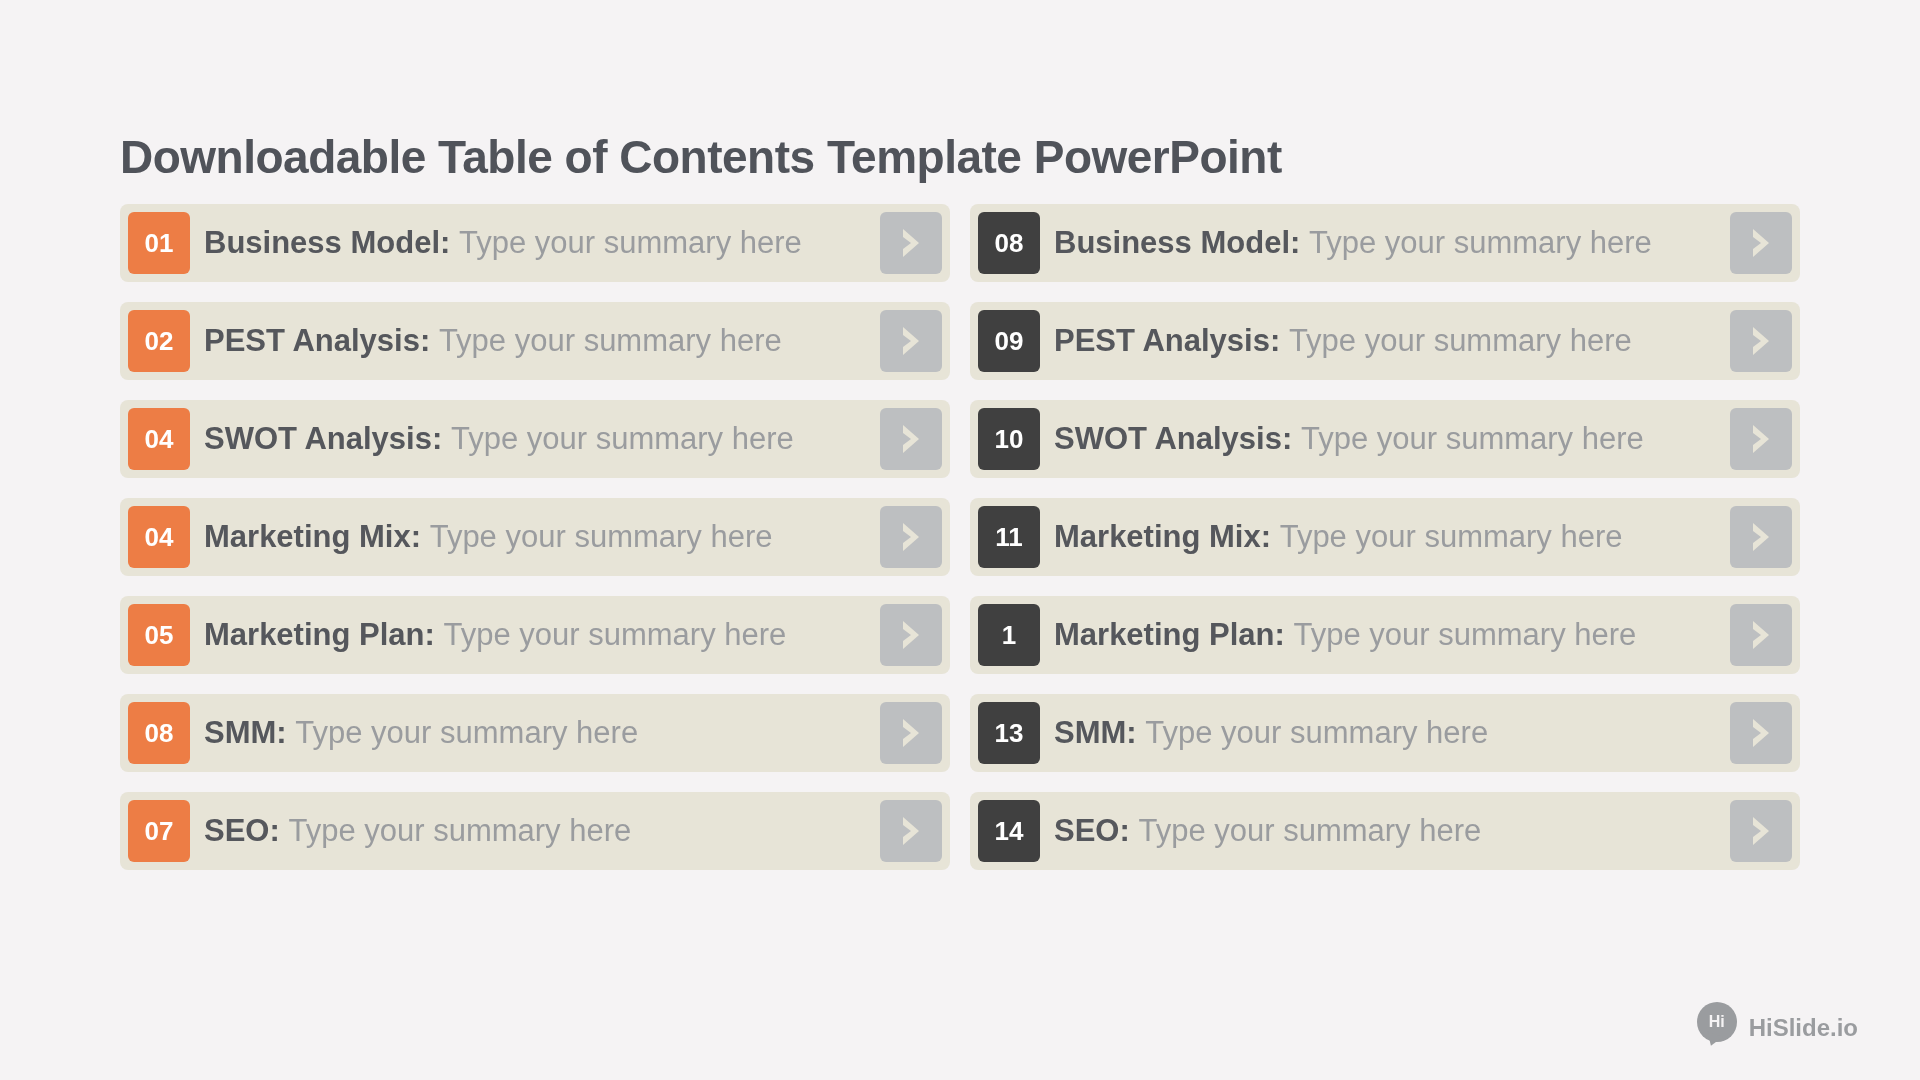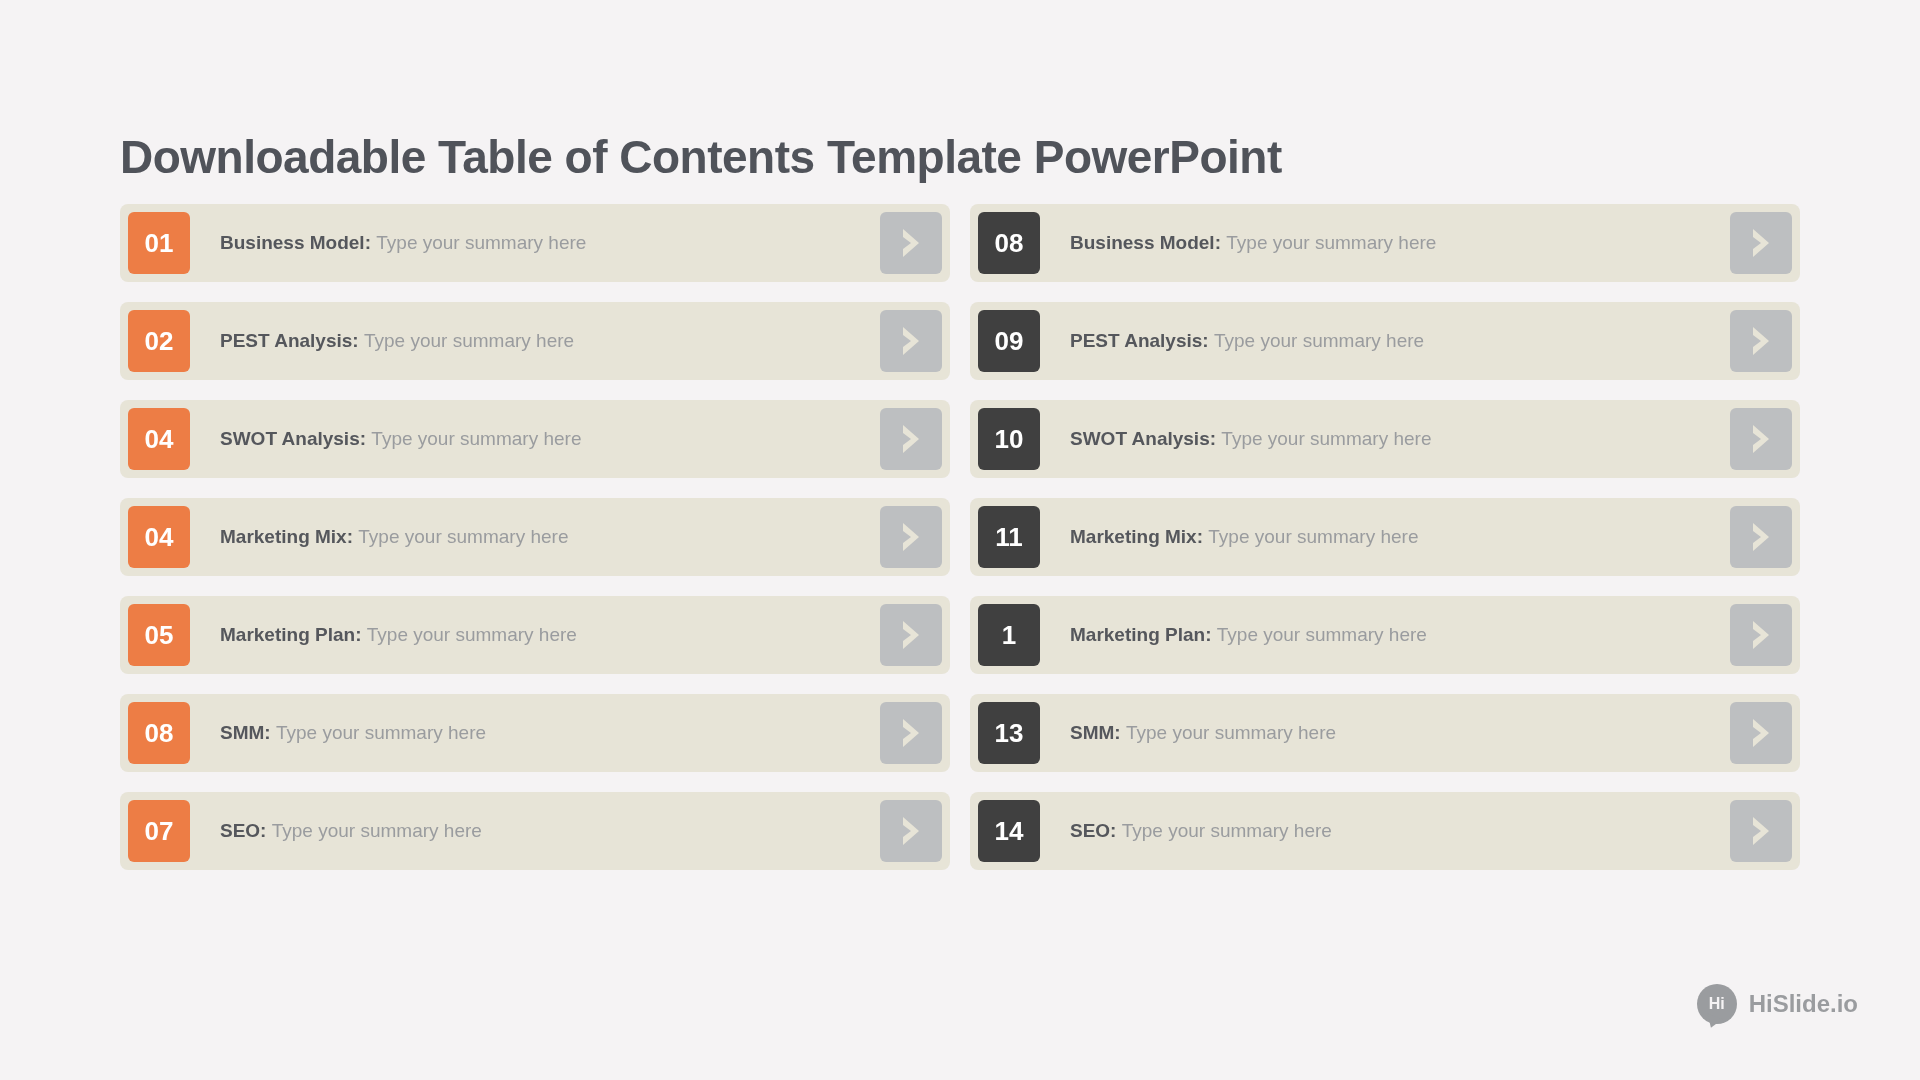"Business Model: Type your summary" .text { font-size: 19px -> 31px; padding-left: 30px -> 14px }
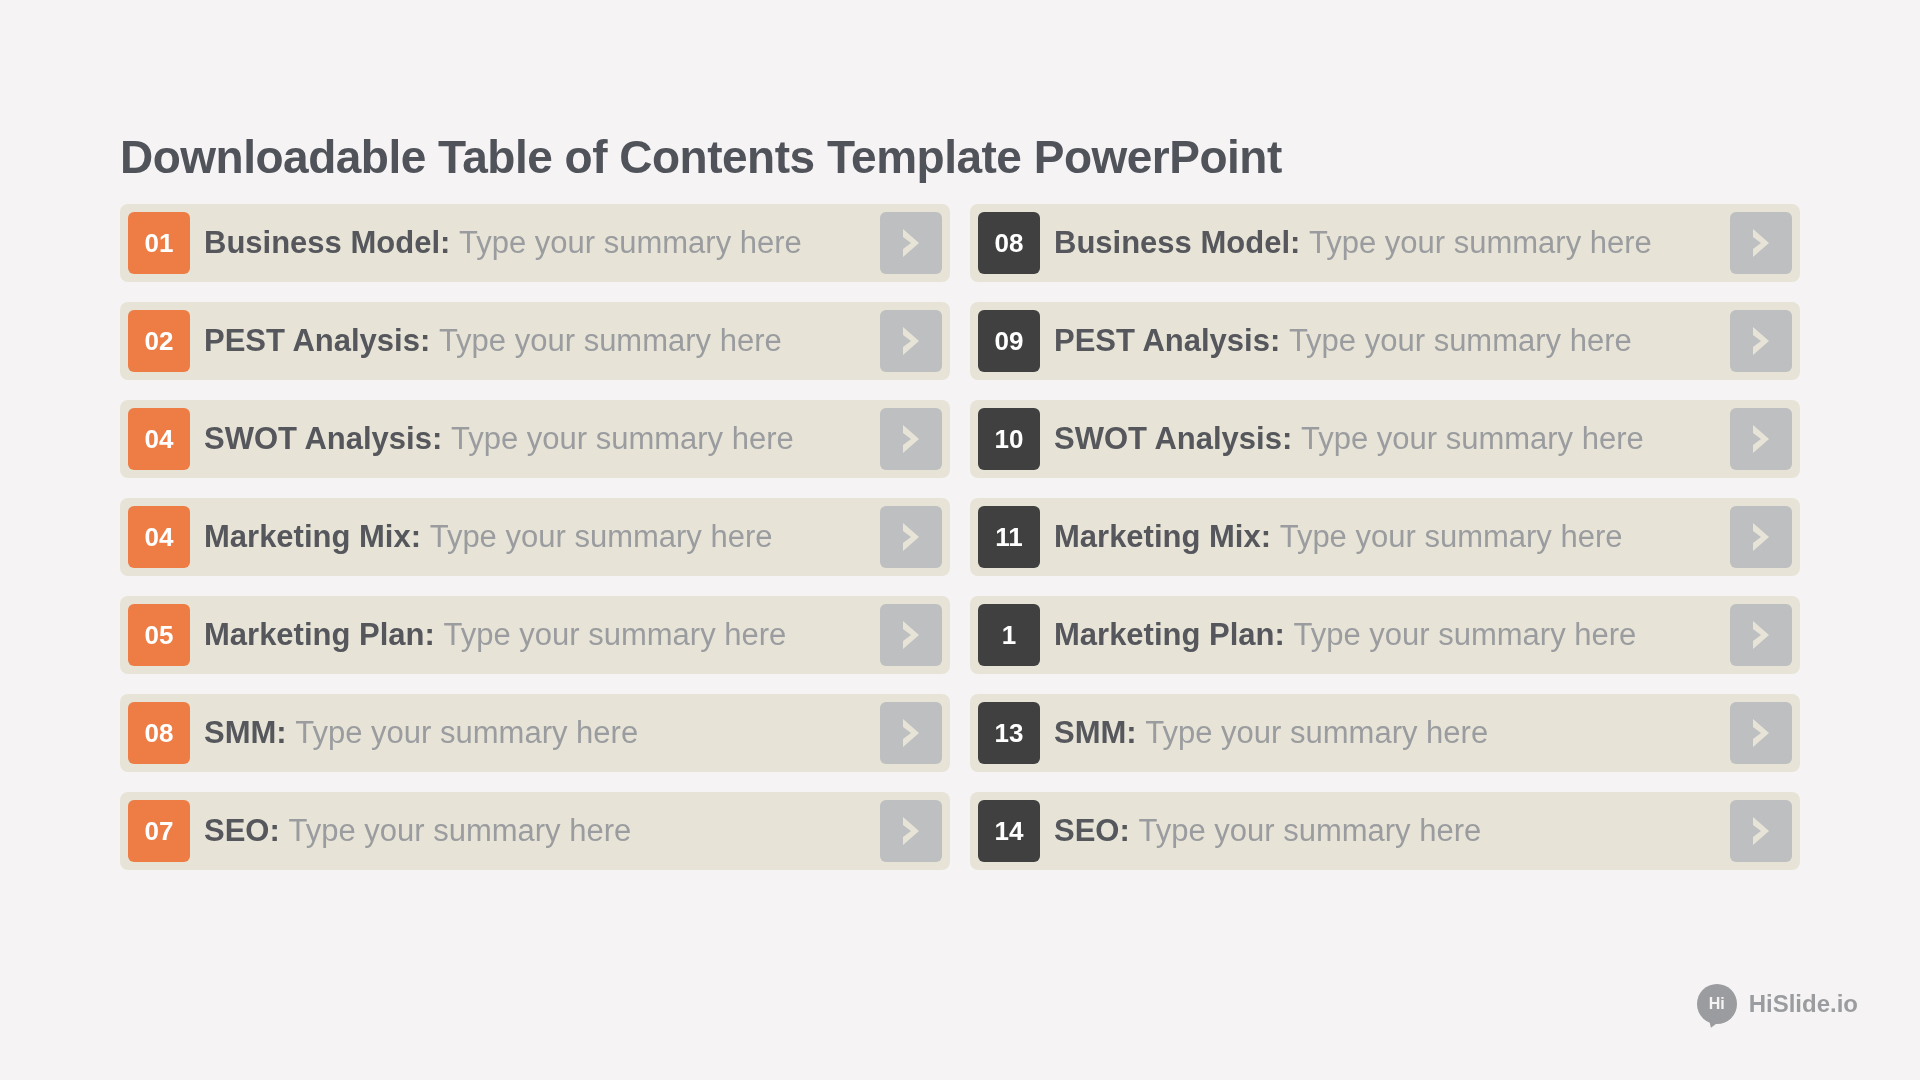"Hi" .brand { align-items: center -> flex-end; bottom: 56px -> 38px }
